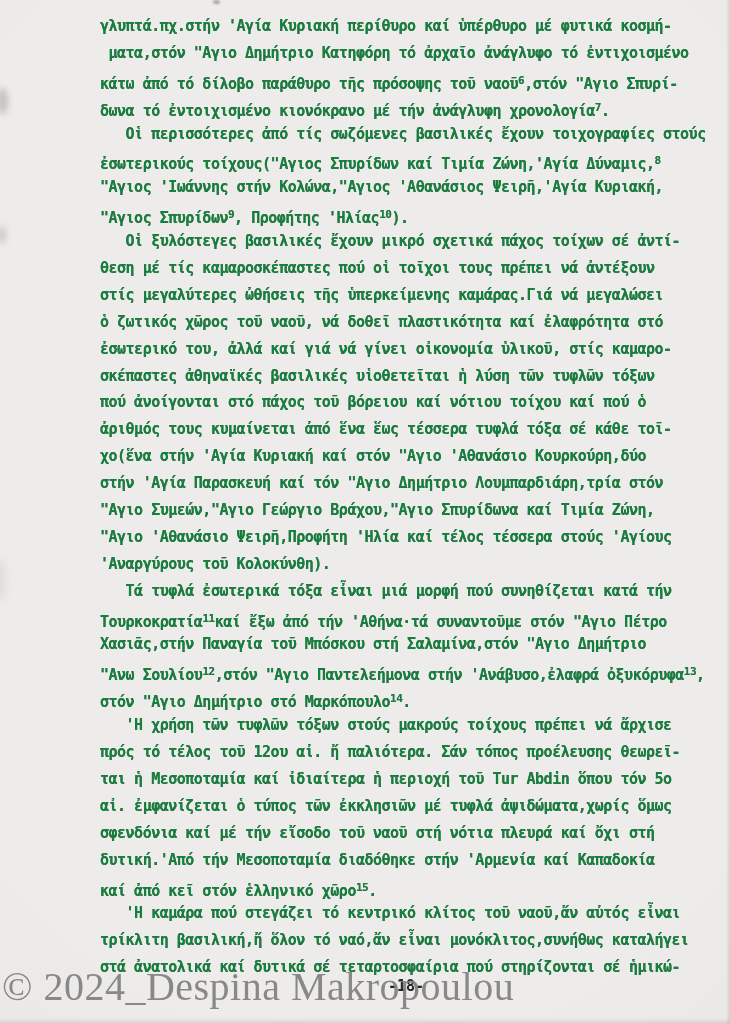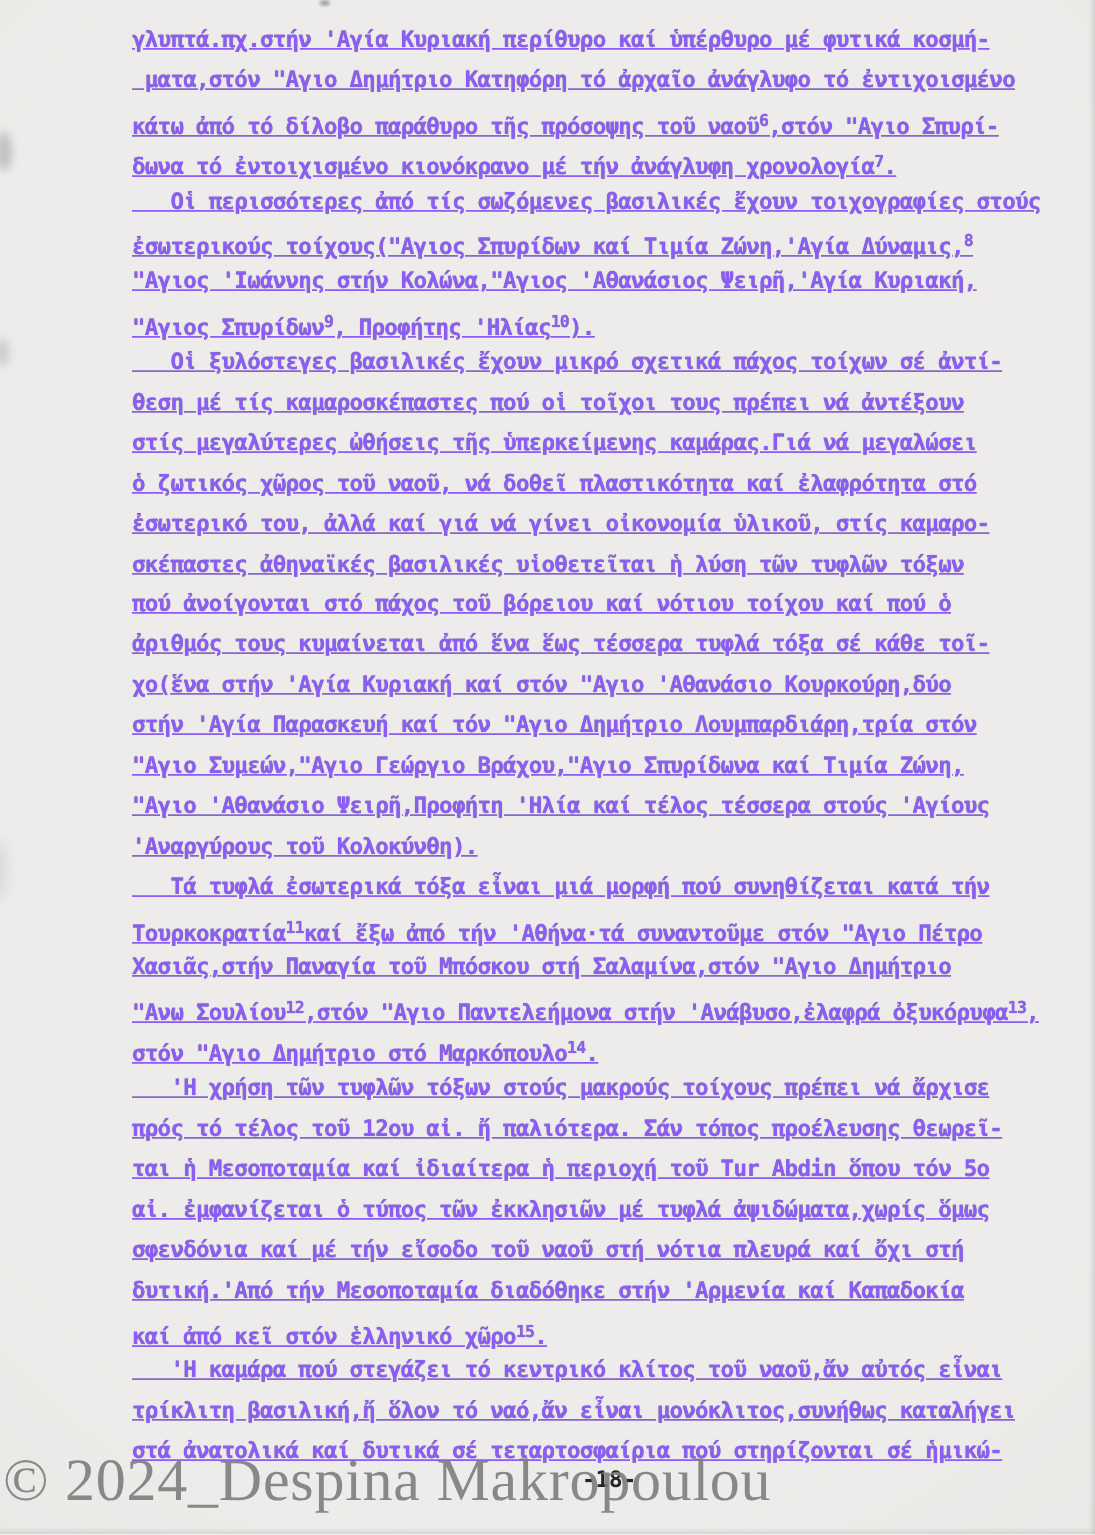"γλυπτά.πχ.στήν 'Αγία Κυριακή περίθυρο" .text-block { color: #8b5cf6 -> #15803d; left: 88px -> 100px; text-decoration: underline -> none }
